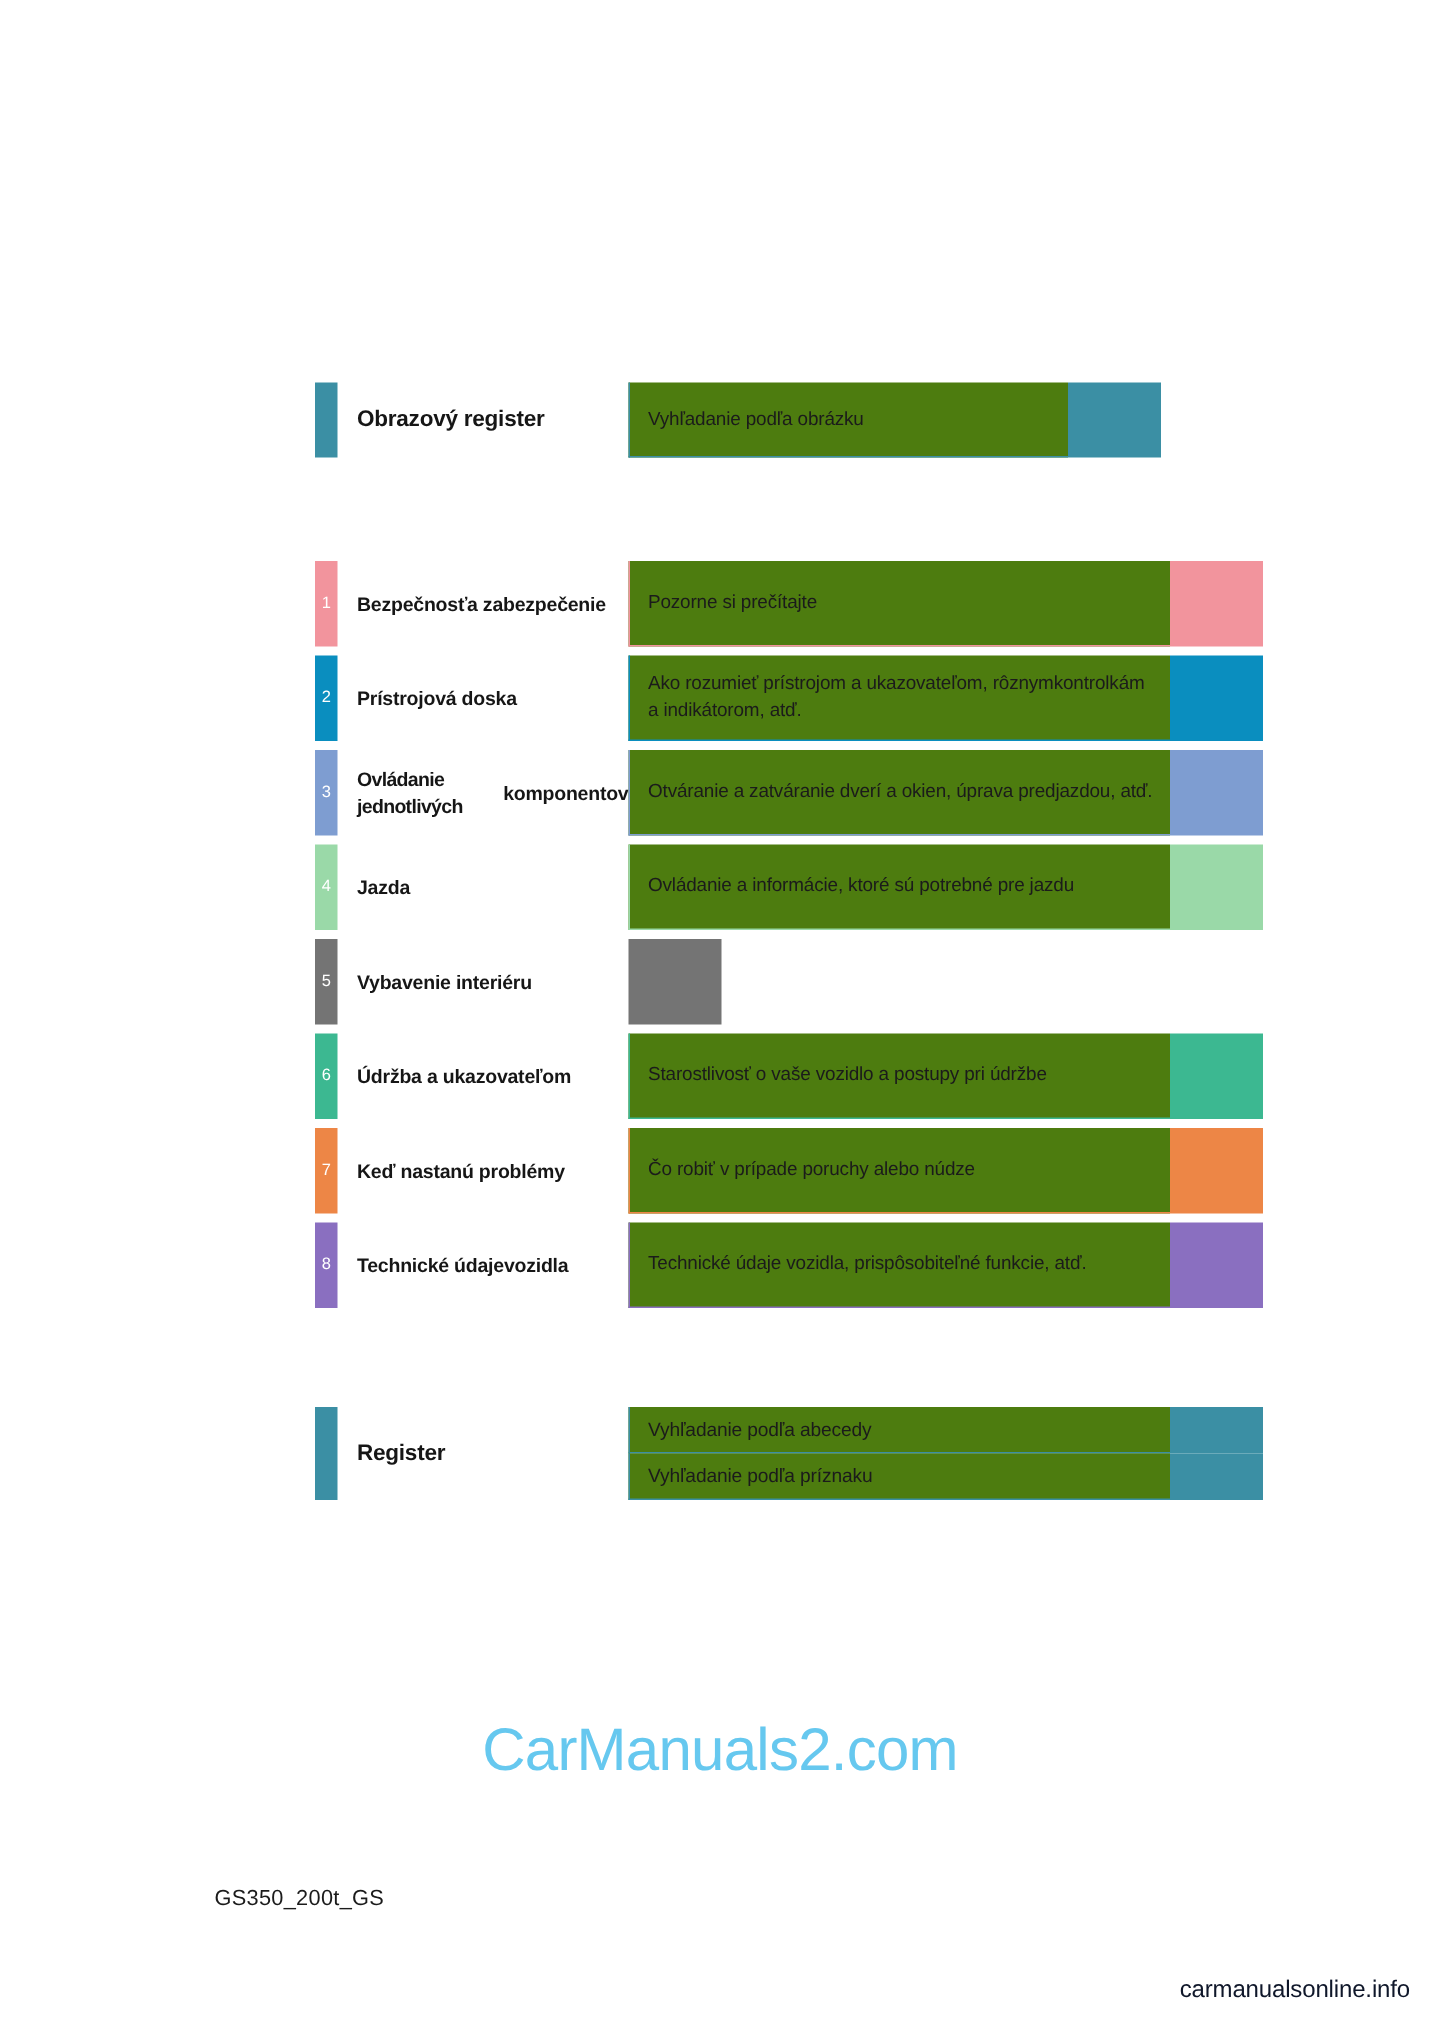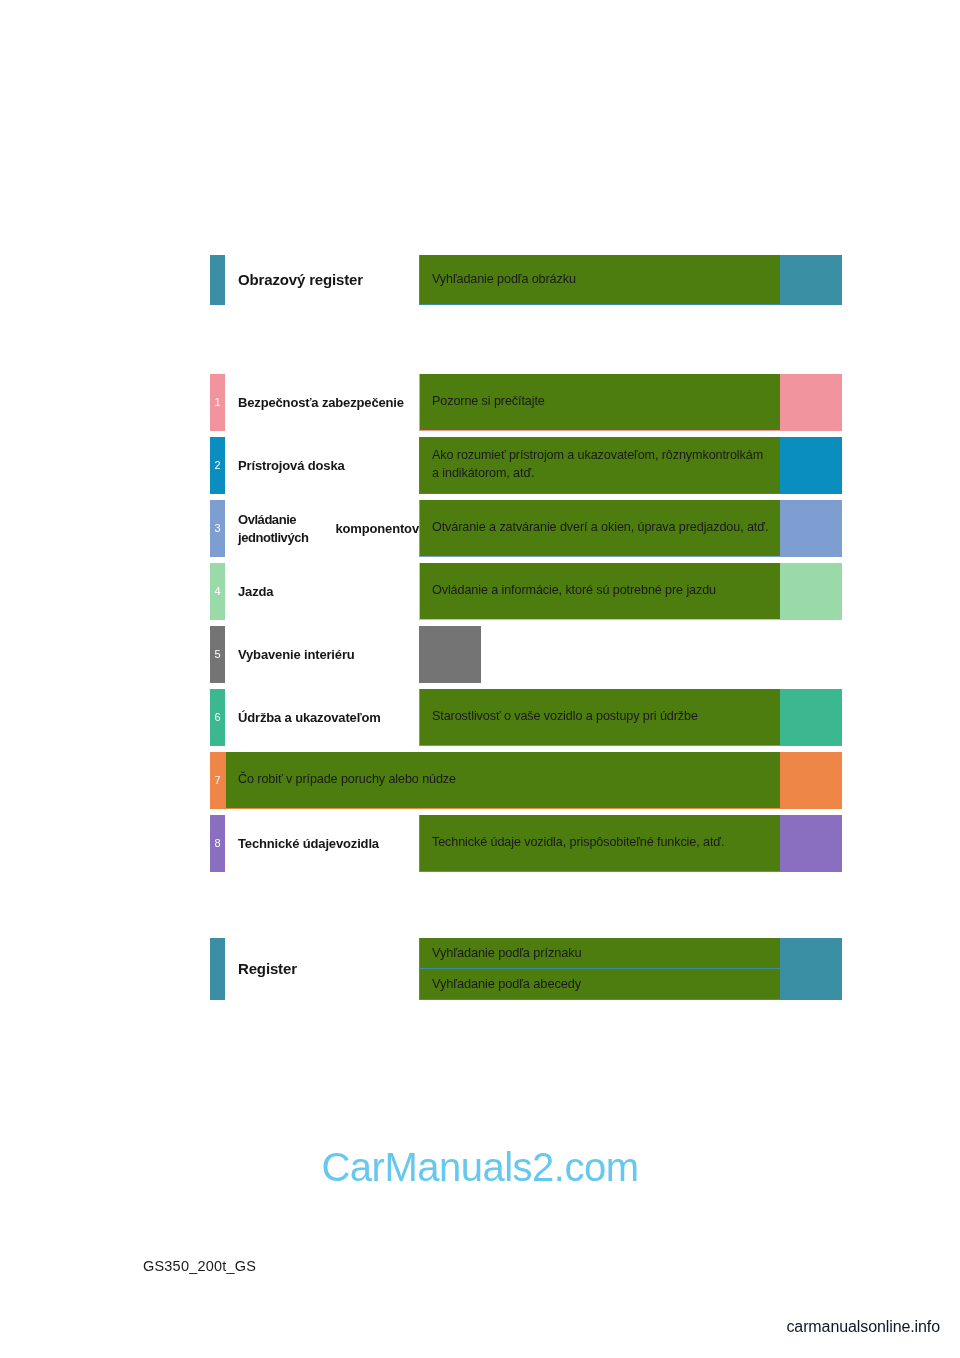"Obrazový register" #row-picture-index { width: 632px -> 564px }
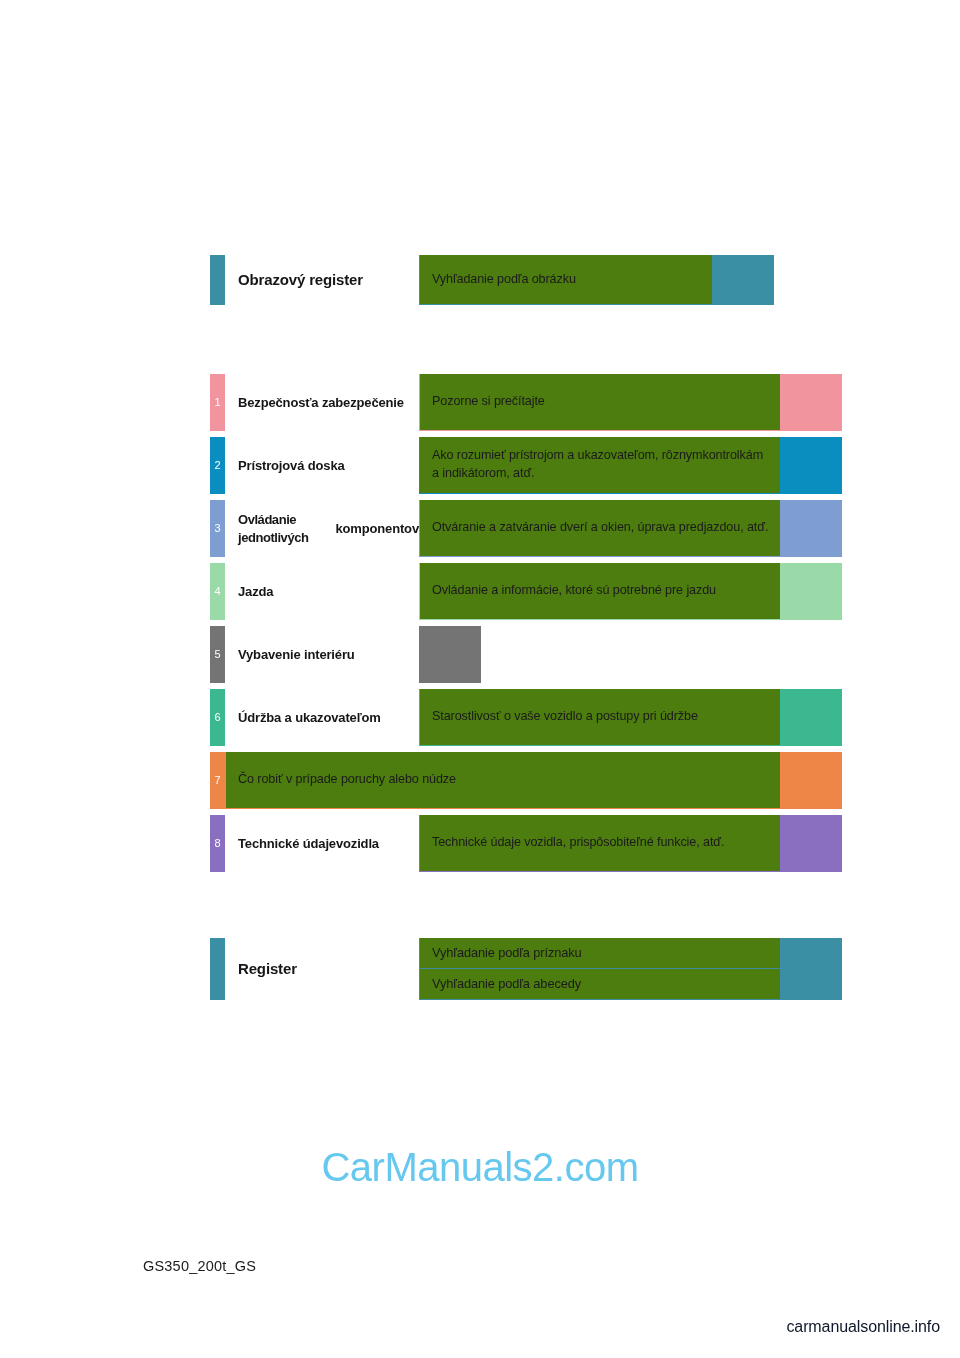"Keď nastanú problémy" div.title { html: none -> <div> <span>Keď nastanú problémy</span> </div> }
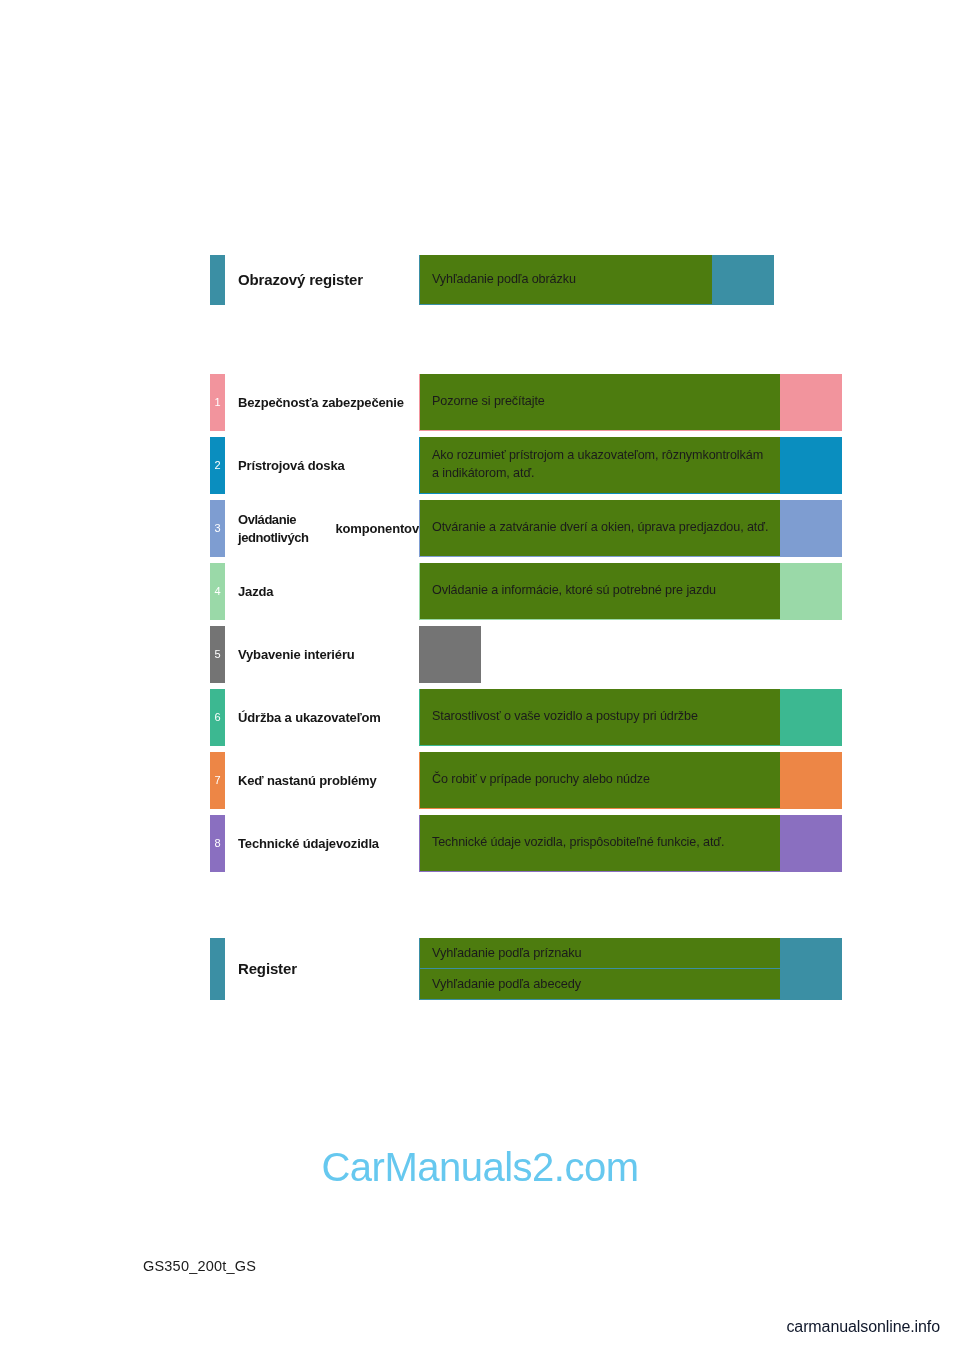"Vyhľadanie podľa príznaku" div.sub { order: before "Vyhľadanie podľa abecedy" -> after "Vyhľadanie podľa abecedy" }
